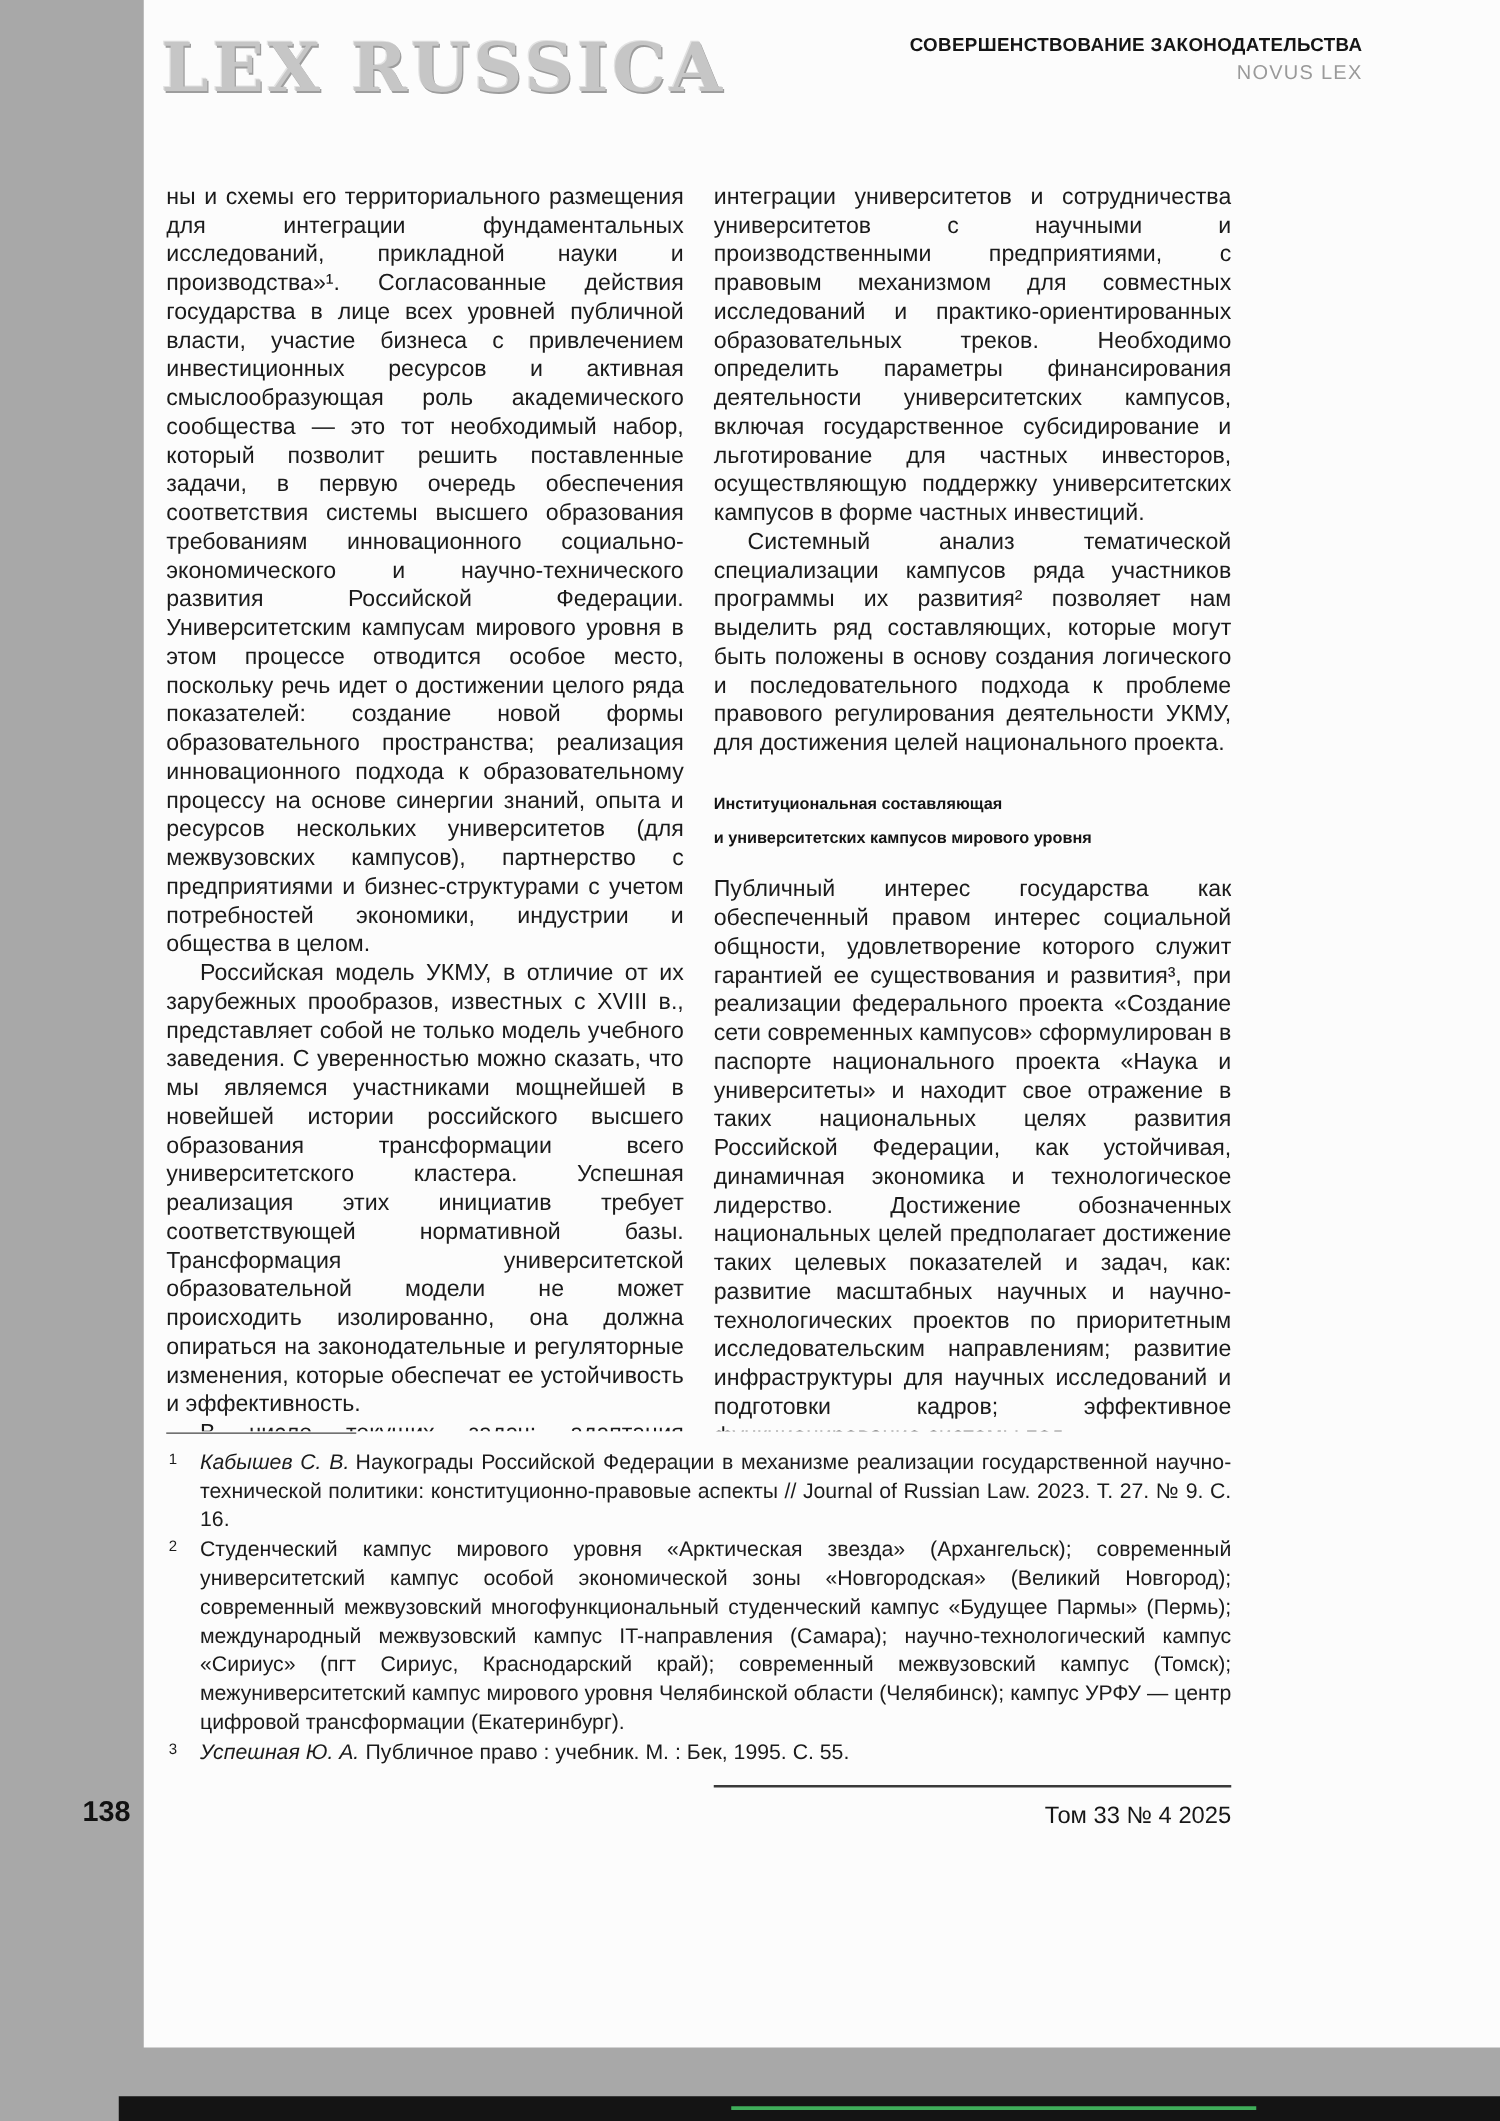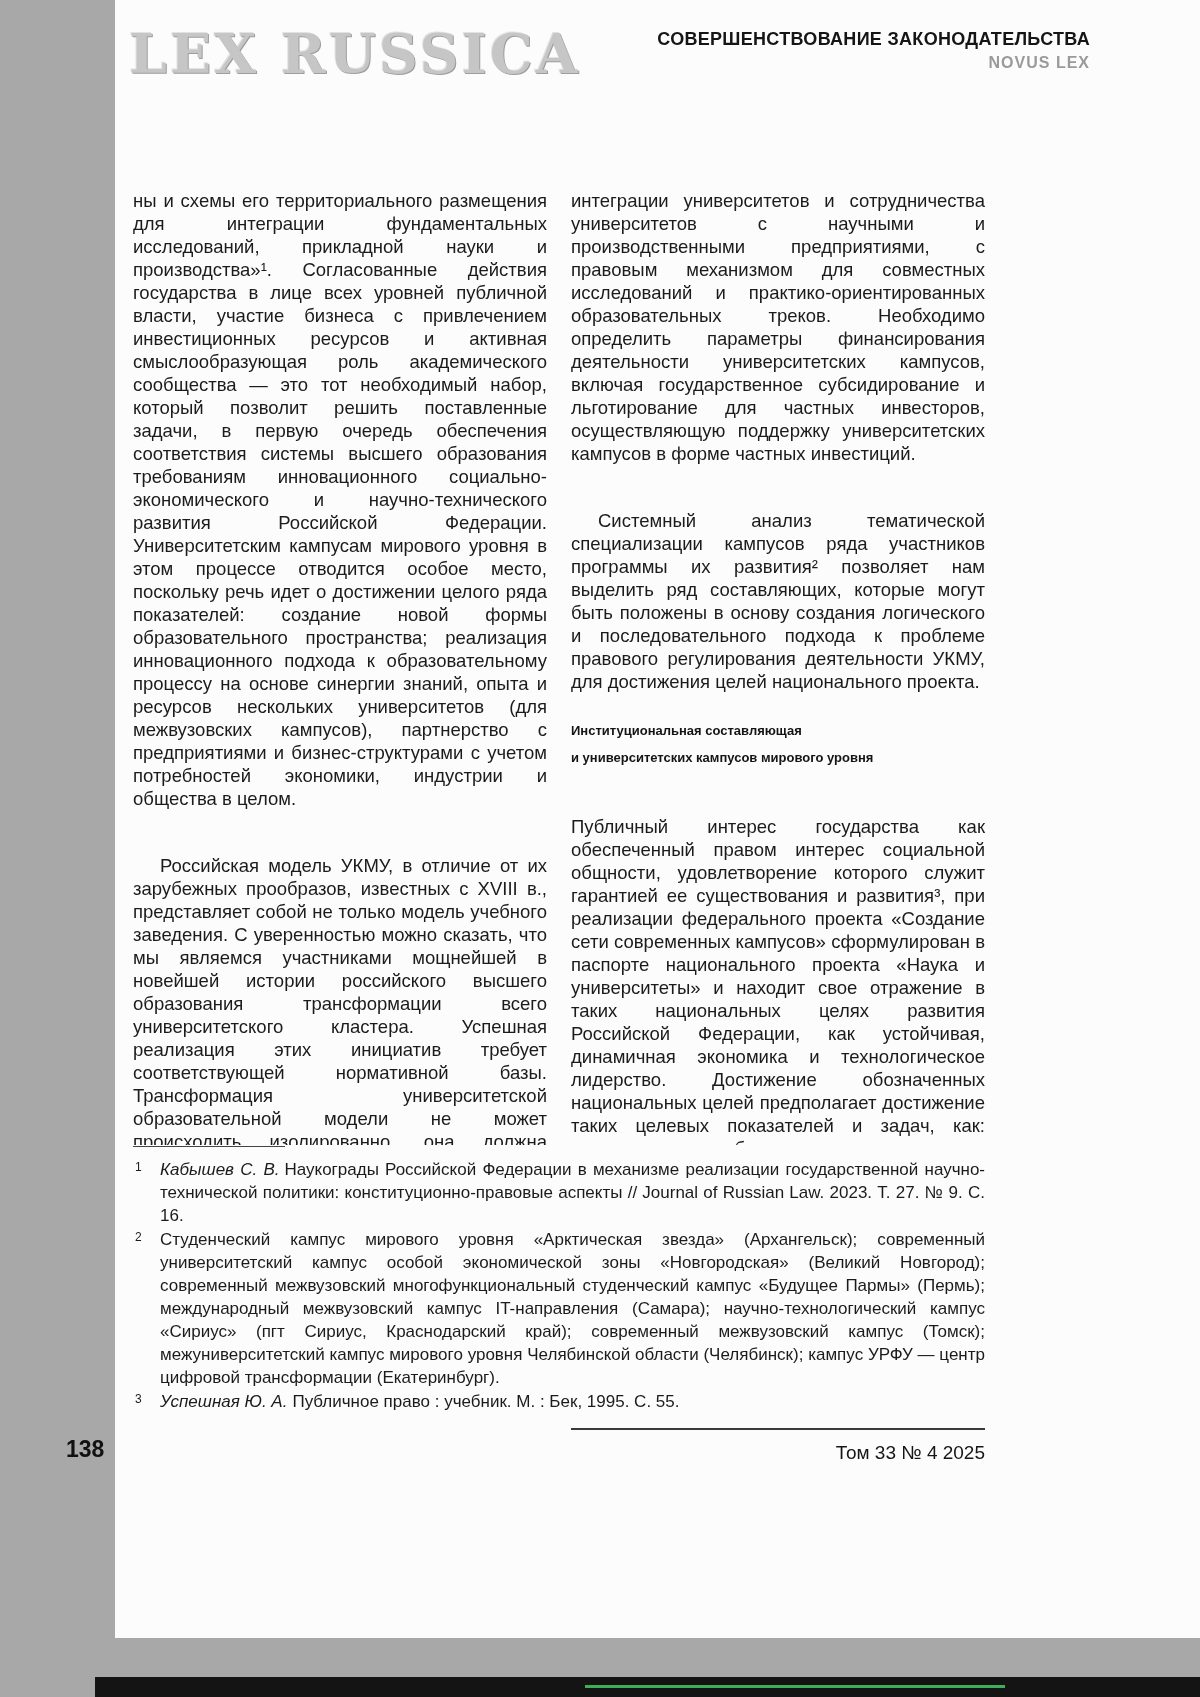"СОВЕРШЕНСТВОВАНИЕ ЗАКОНОДАТЕЛЬСТВА" .section-title { font-size: 18px -> 15px }
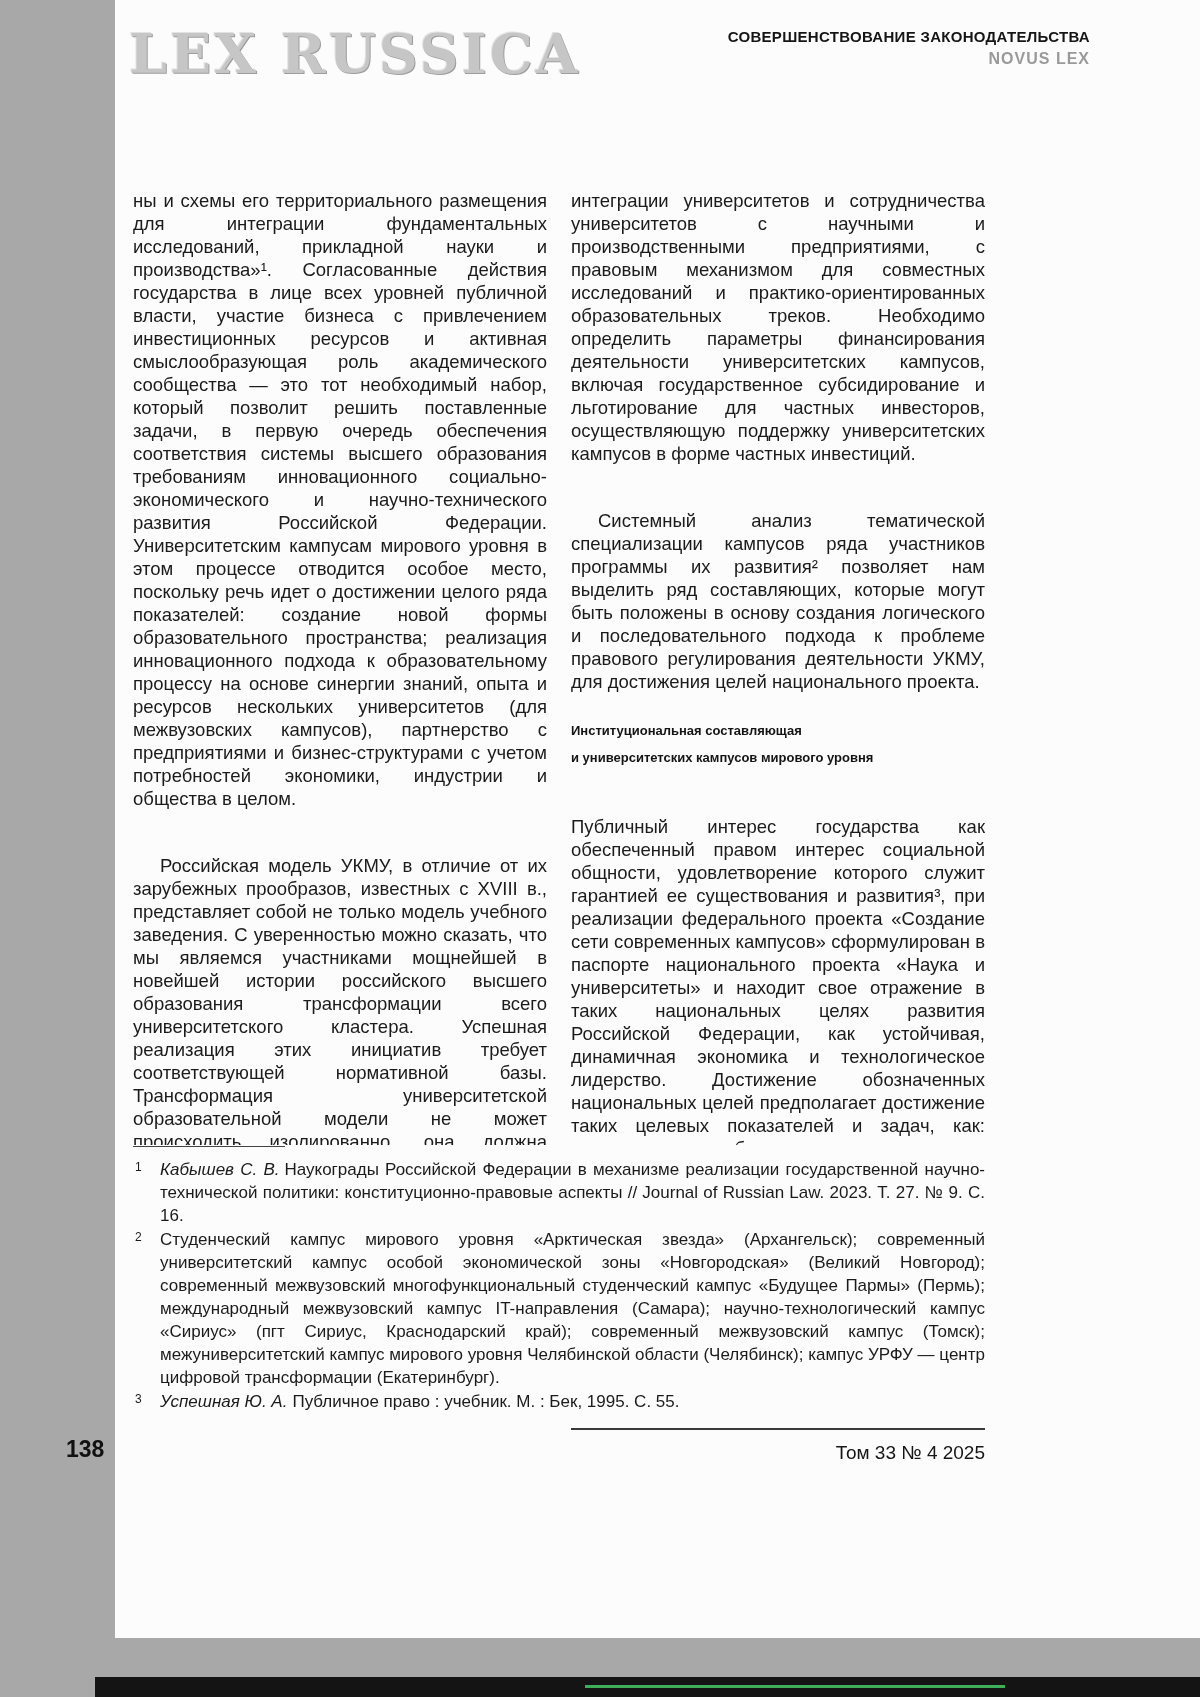"NOVUS LEX" .section-subtitle { font-weight: 700 -> 400 }
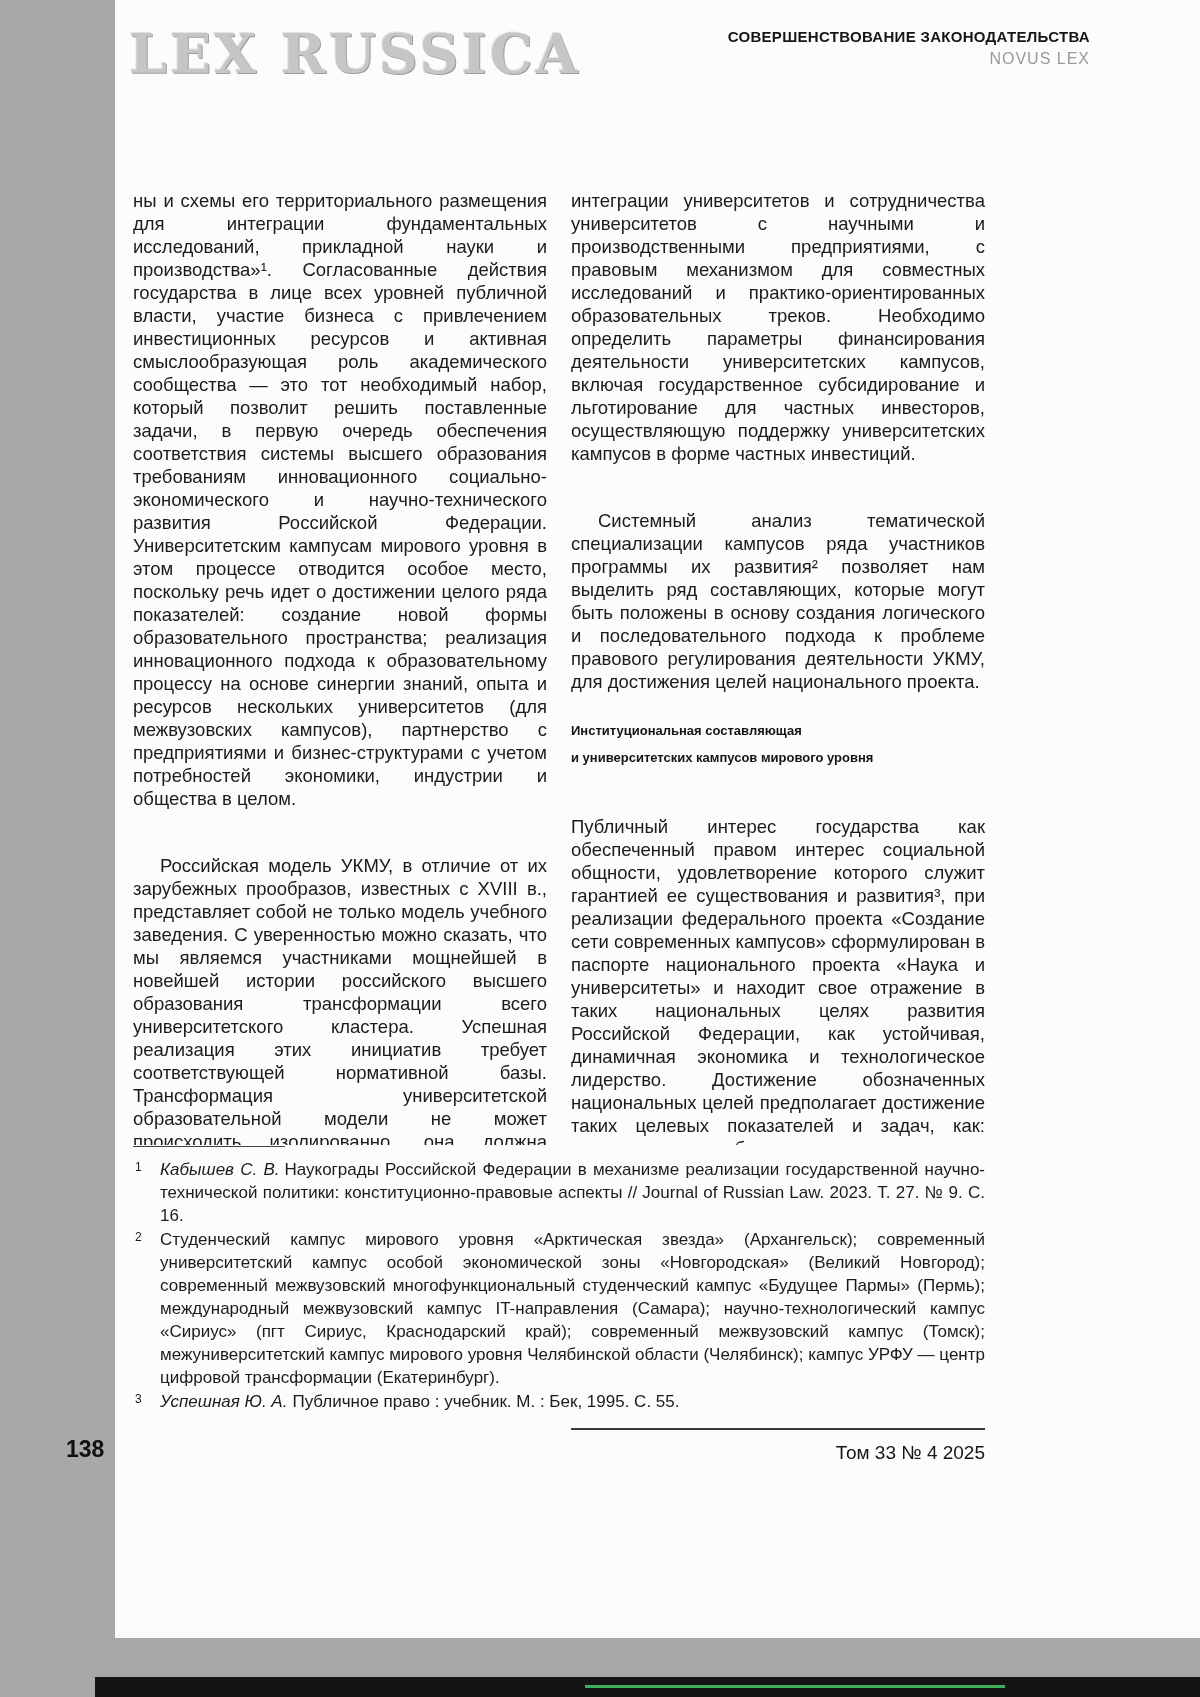"ны и схемы его территориального" .col p { margin-top: 44px -> none }
